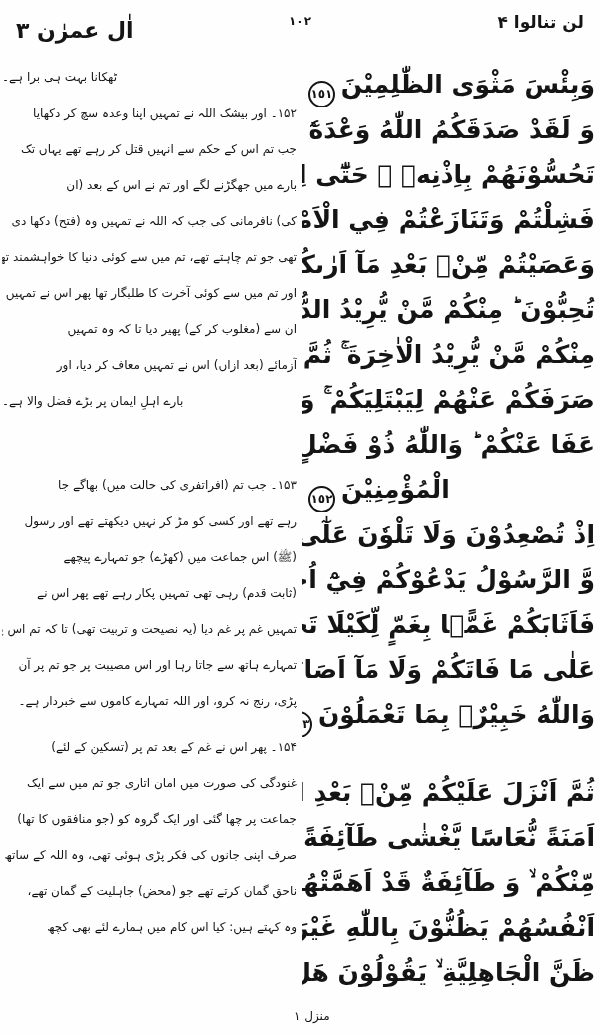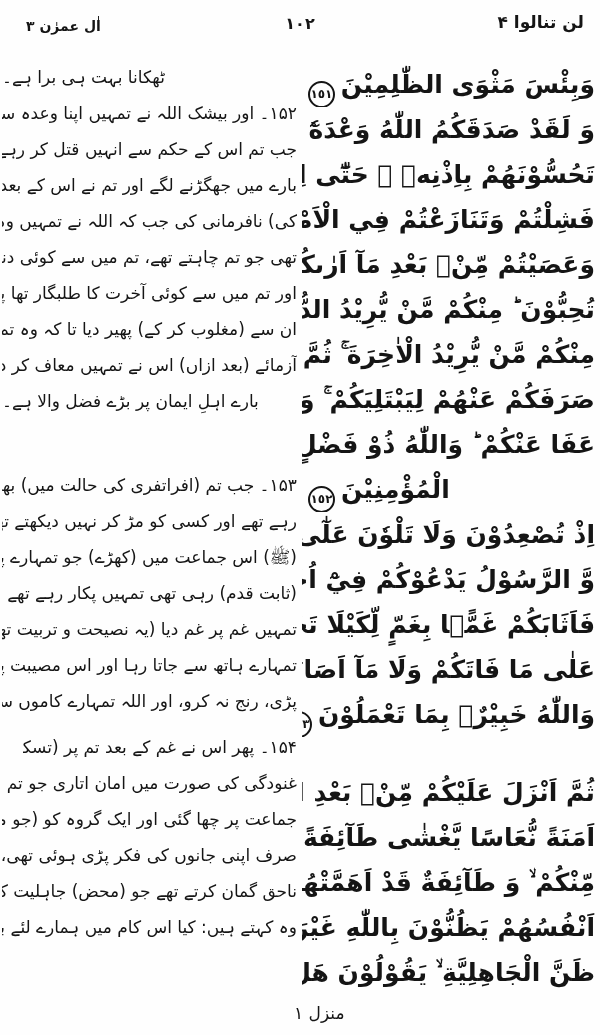"اٰل عمرٰن ۳" .hdr-left { font-size: 14px -> 22px; left: 26px -> 16px }
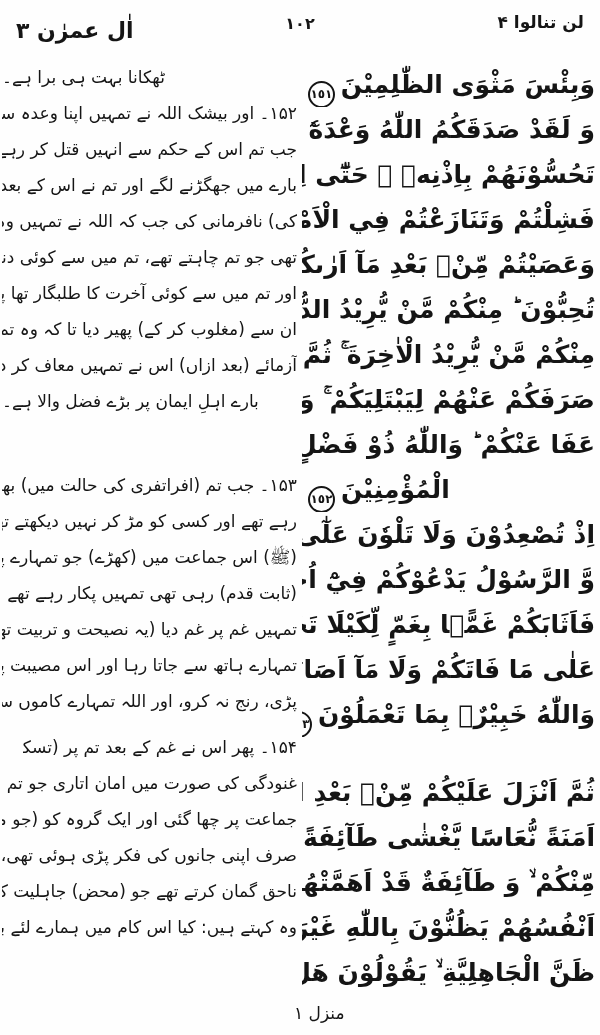"١٠٢" .hdr-center { font-size: 16px -> 12px }
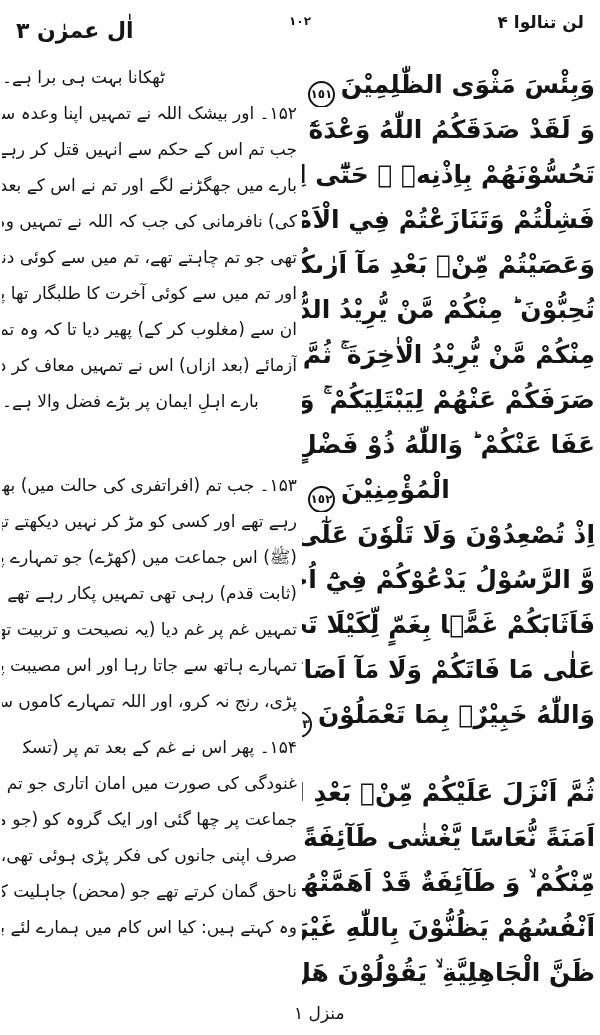"ٹھکانا بہت ہی برا ہے۔" .u-line { font-size: 17px -> 12px }
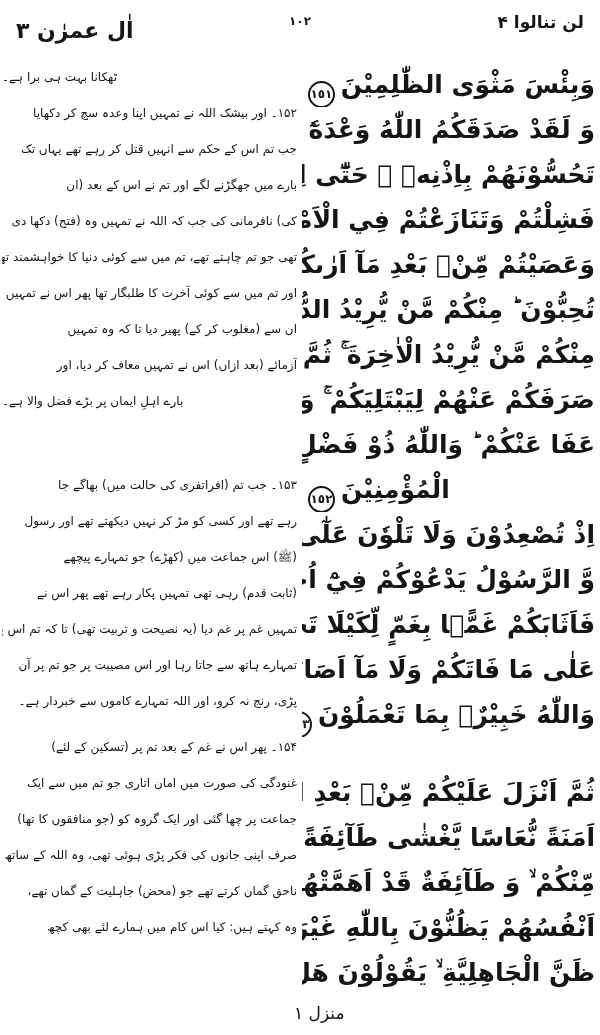"منزل ۱" .manzil { font-size: 17px -> 12px }
